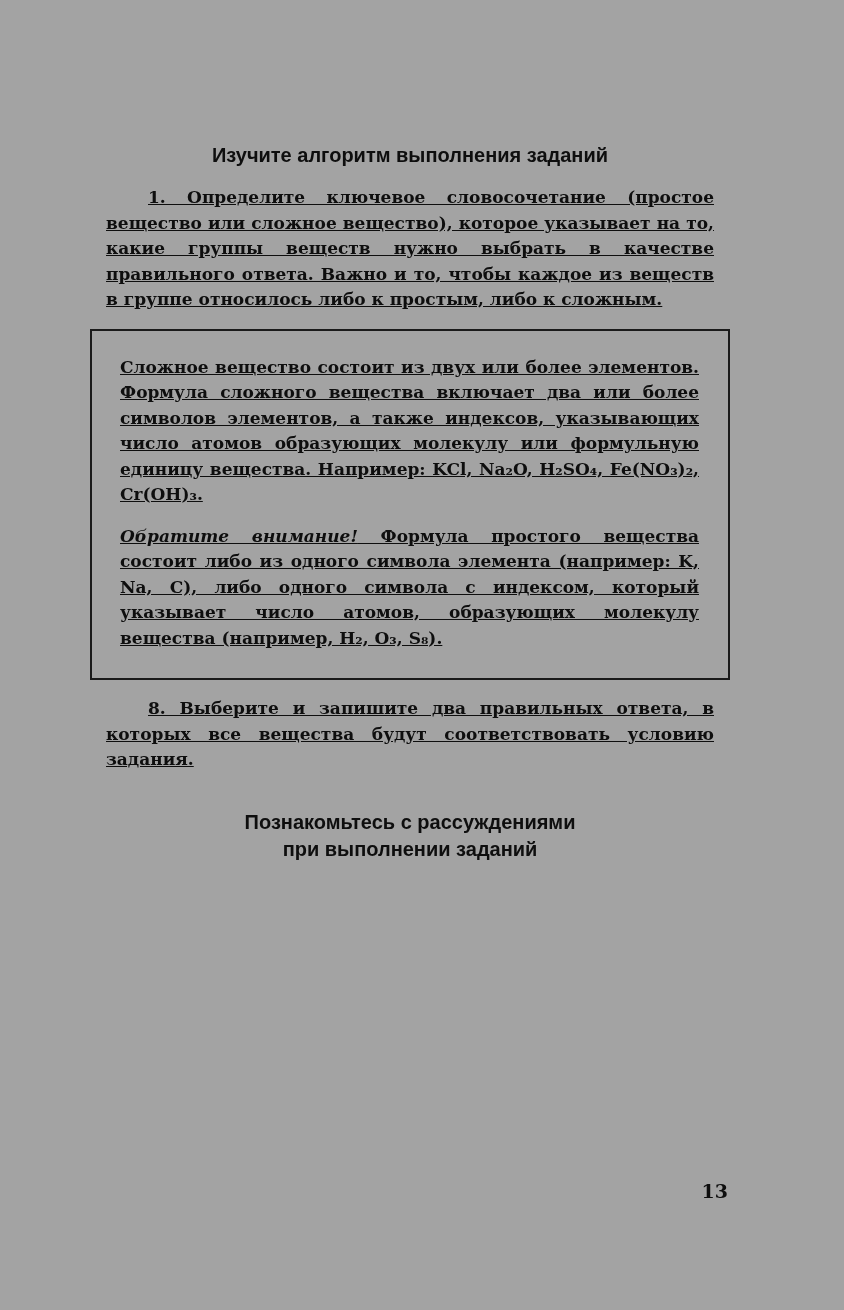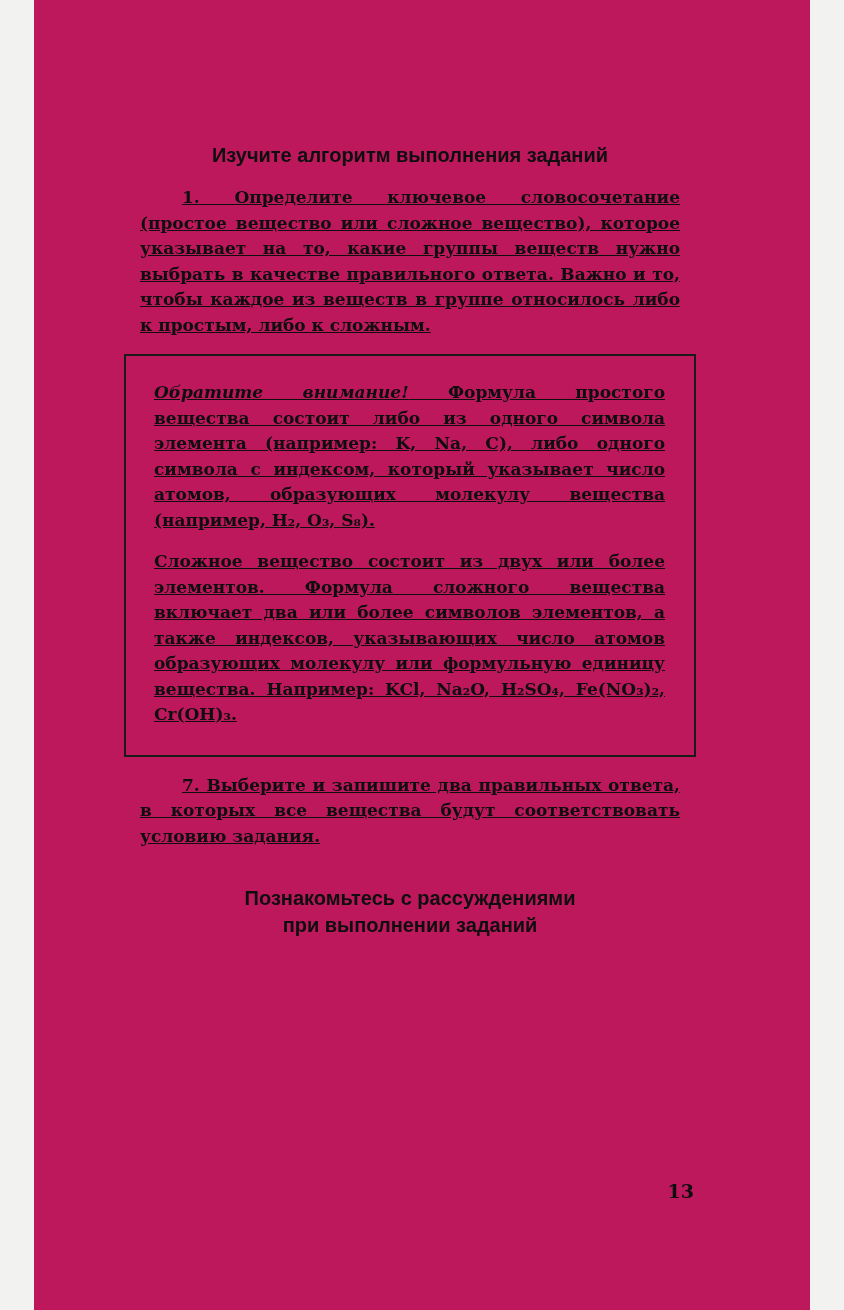"Изучите алгоритм выполнения заданий" .page { background: #be185d -> #a3a3a3; width: 776px -> 844px }
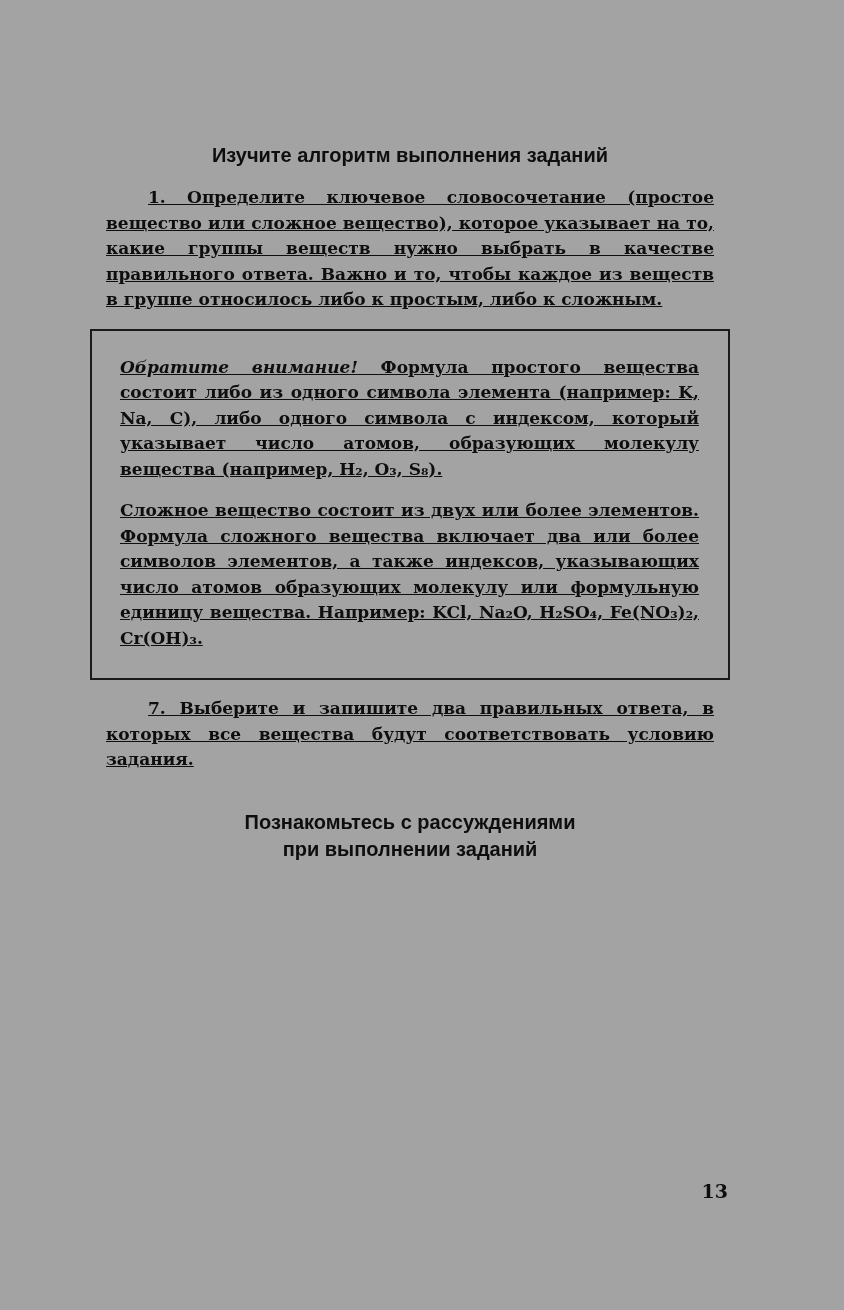"Обратите внимание! Формула простого" p.body { order: before "Сложное вещество состоит из двух" -> after "Сложное вещество состоит из двух" }
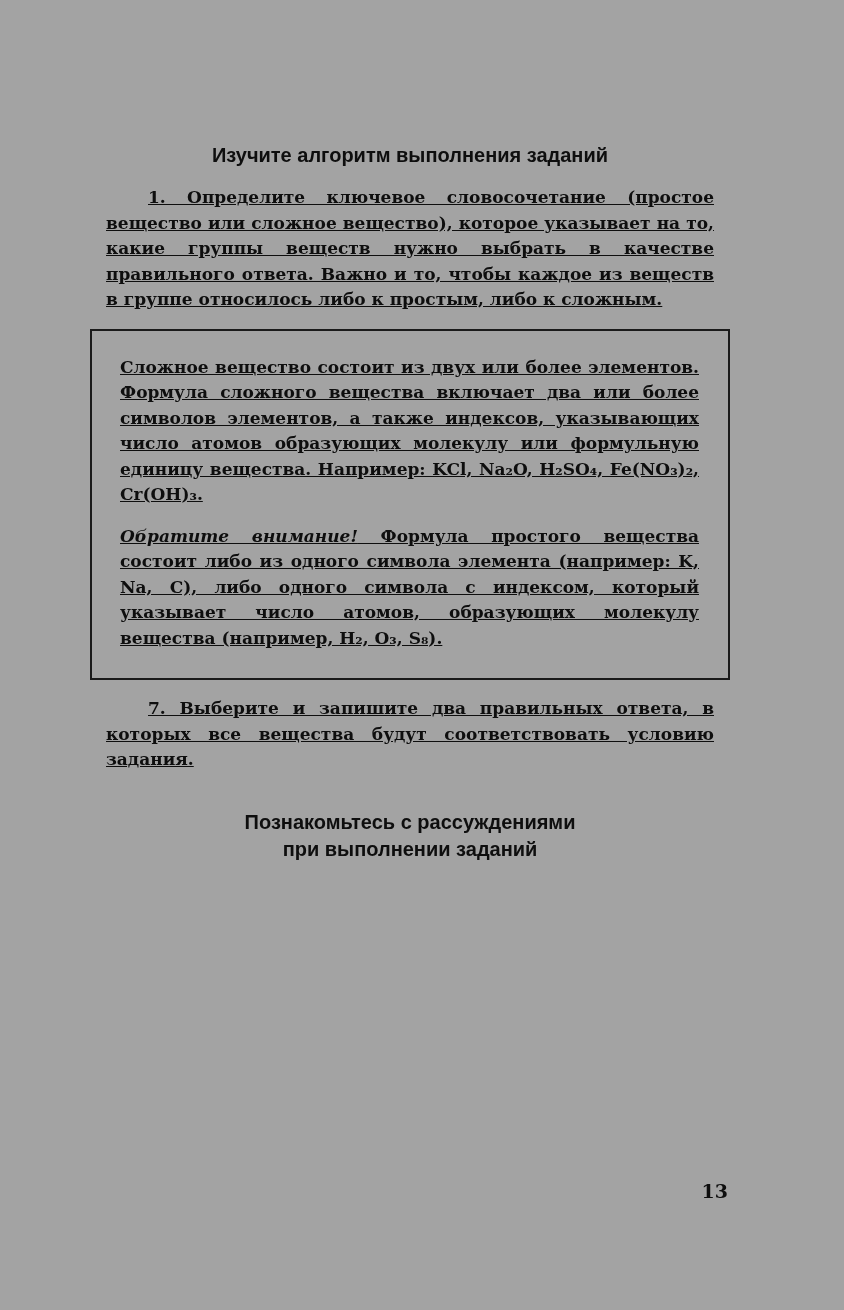"7. Выберите и запишите два" p.body { text: 7 -> 8 }
